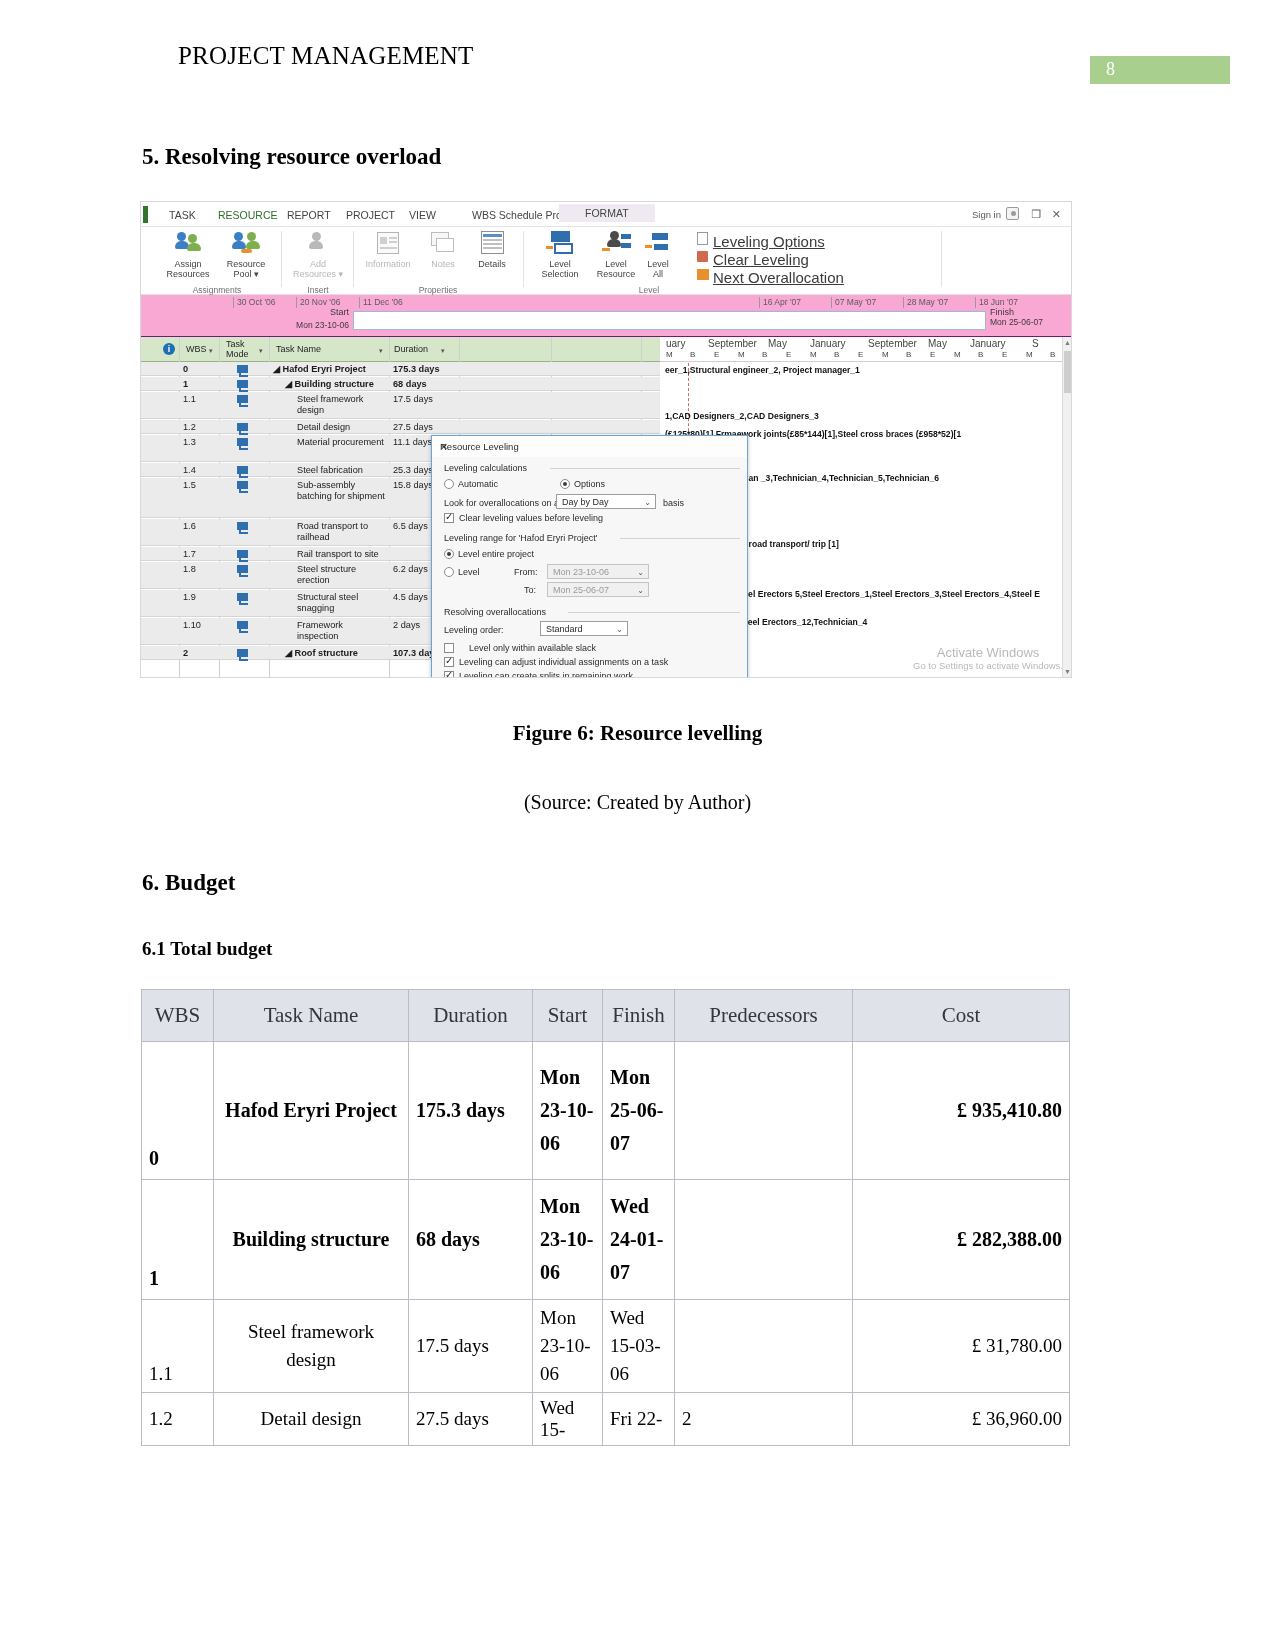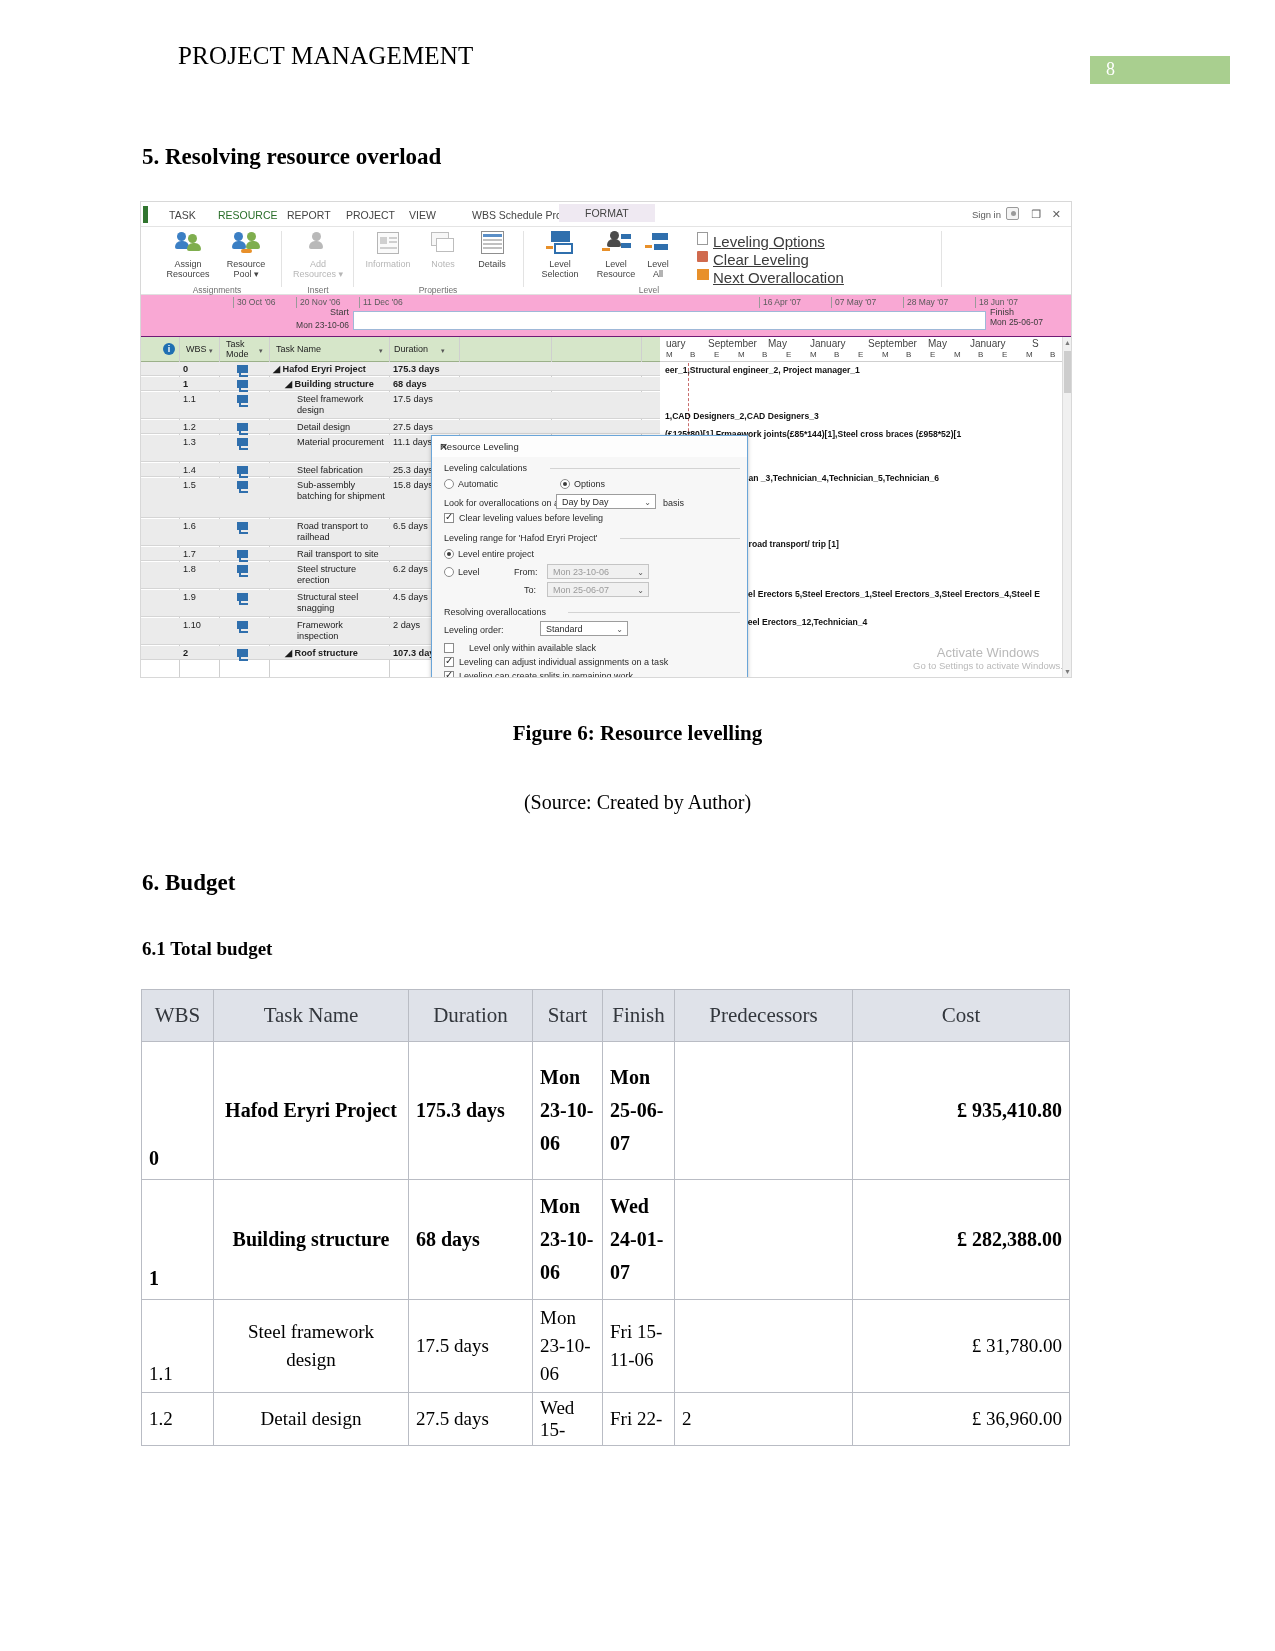"Fri 15-11-06" td.finish { text: Fri 15-11-06 -> Wed 15-03-06 }
